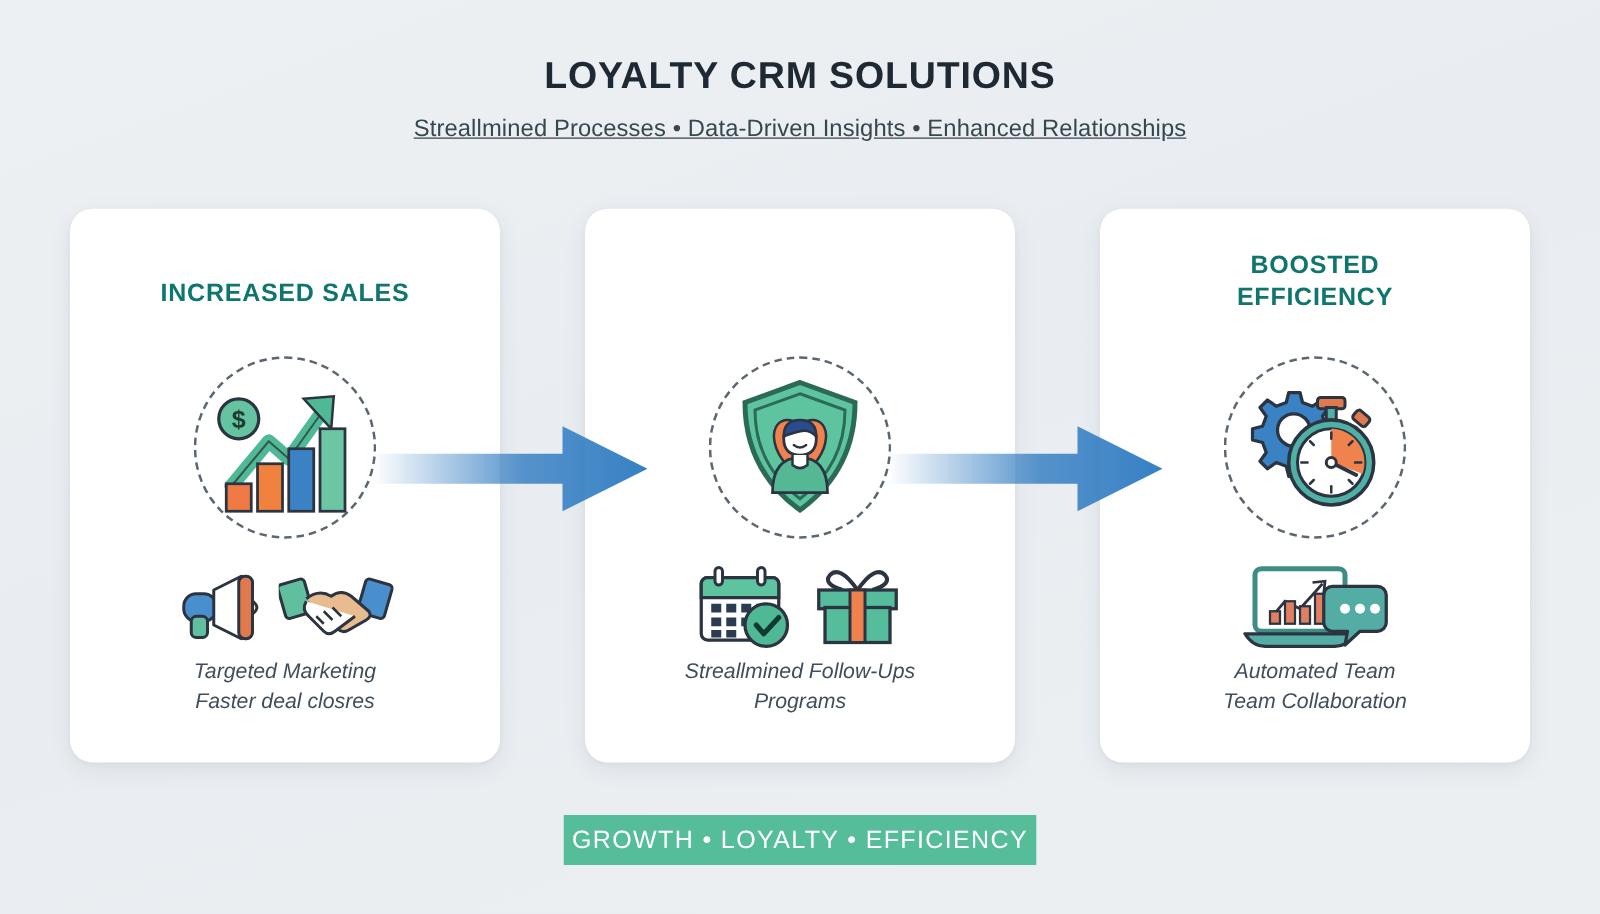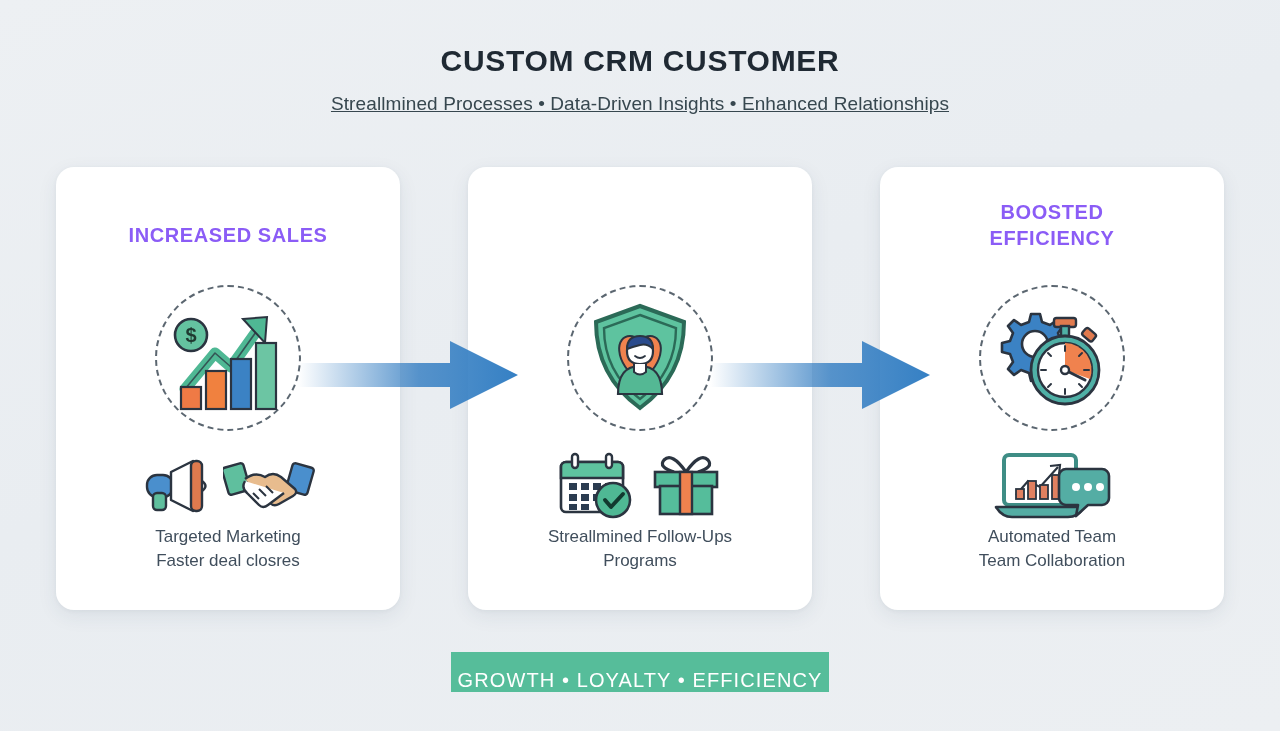"CUSTOM CRM CUSTOMER" div.title { text: CUSTOM CRM CUSTOMER -> LOYALTY CRM SOLUTIONS }
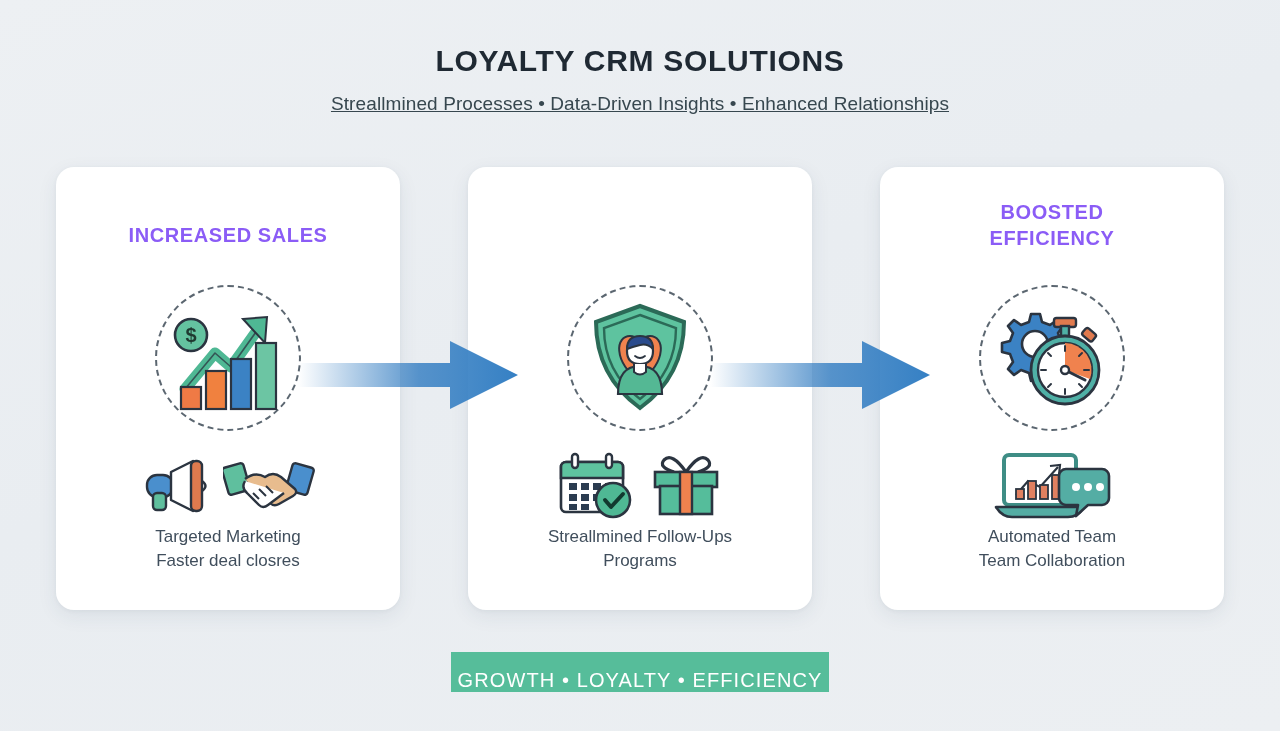"BOOSTED" .card-title { color: #8b5cf6 -> #0f766e }
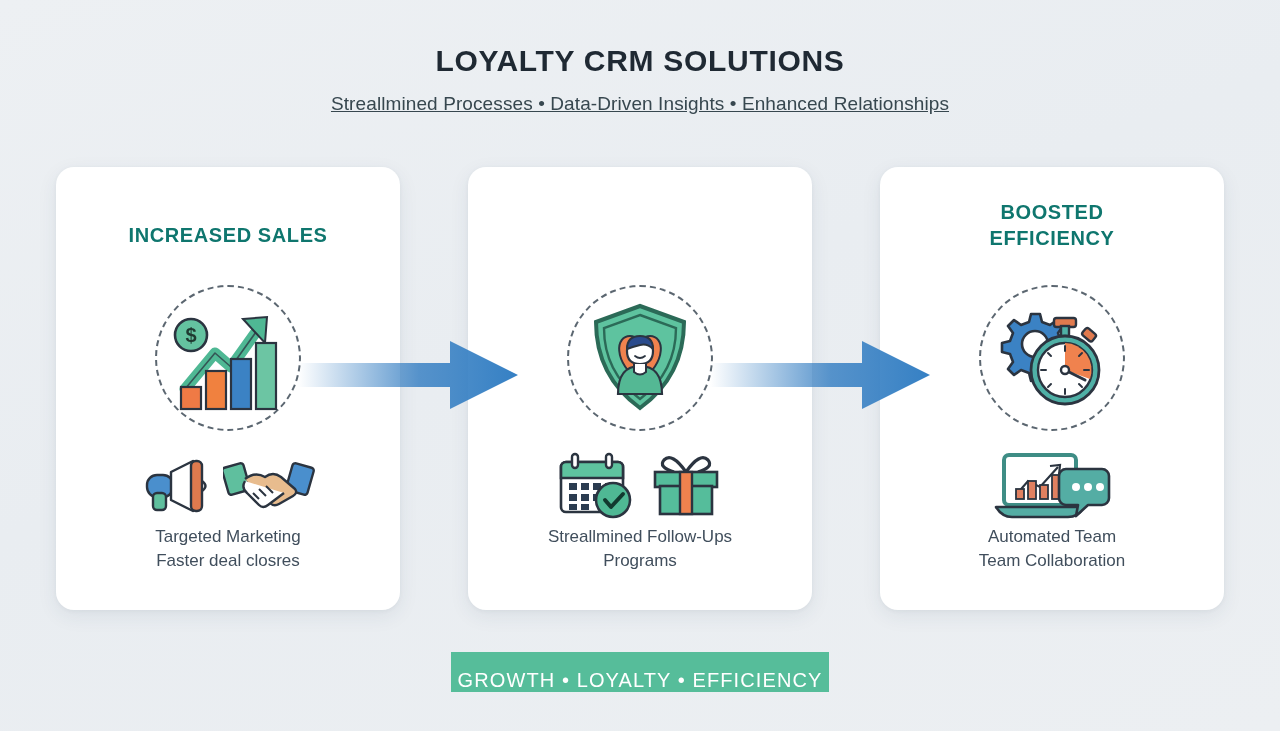"Targeted Marketing" .card-caption { font-style: none -> italic }
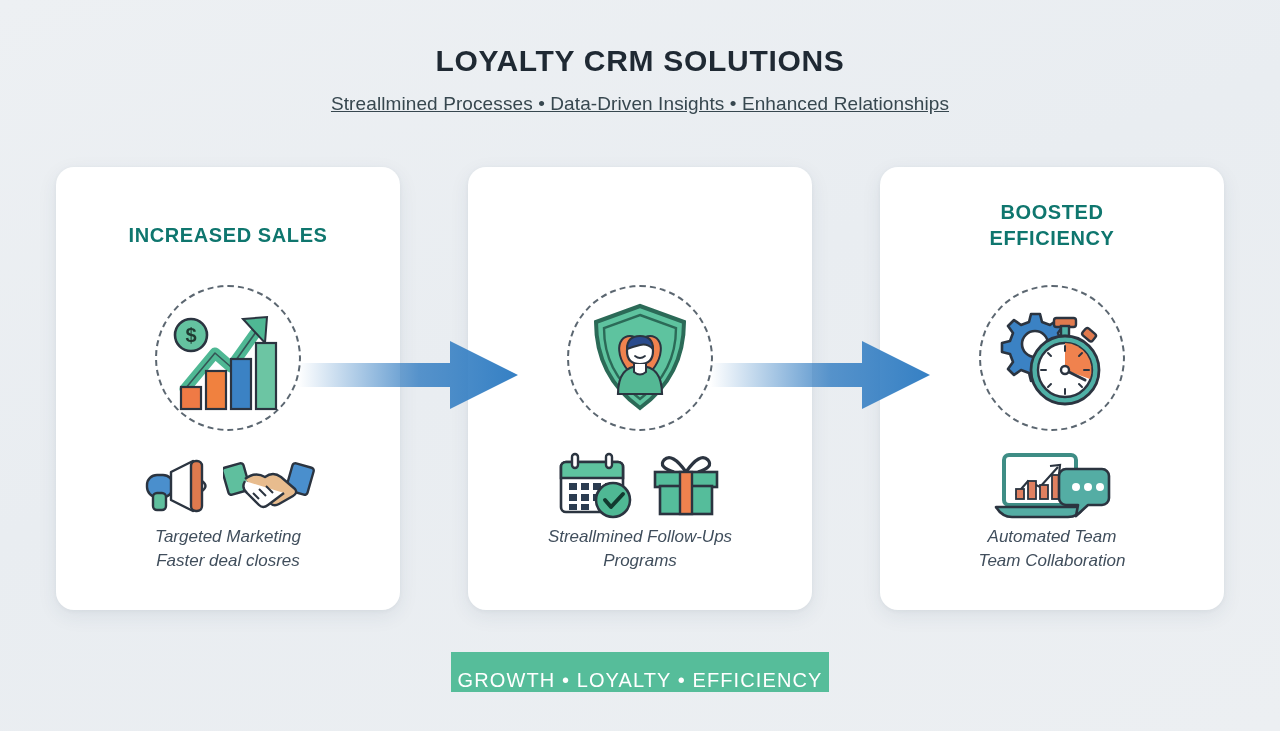"GROWTH • LOYALTY • EFFICIENCY" .footer-banner { align-items: flex-end -> center }
